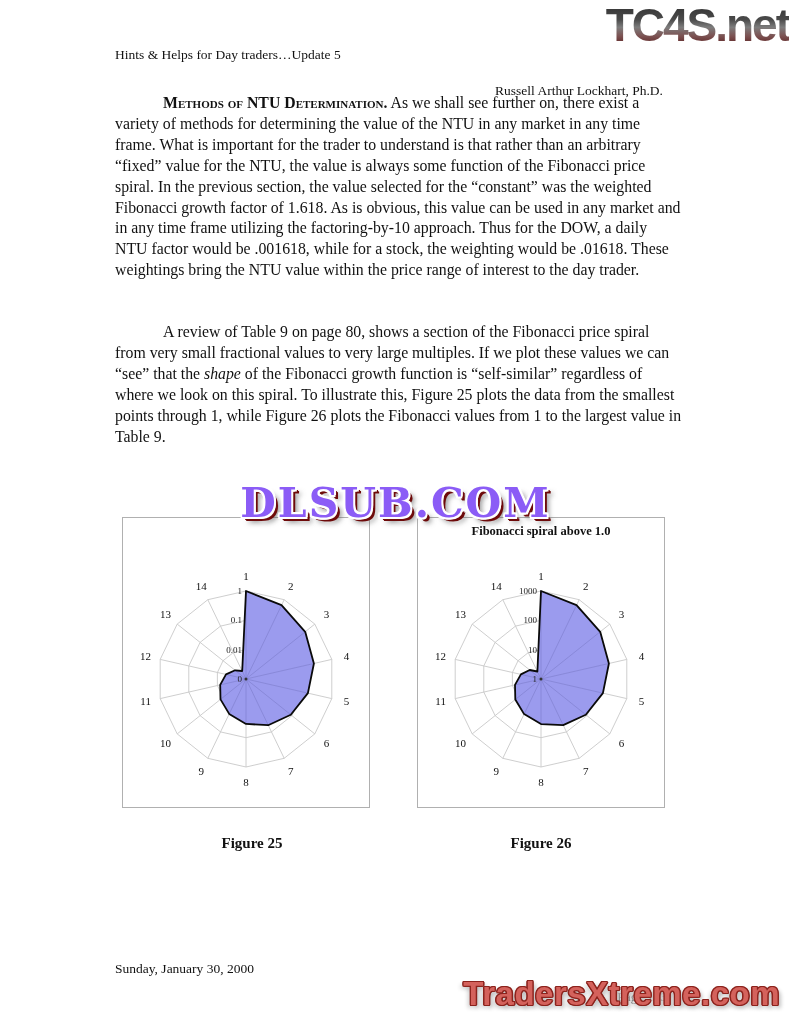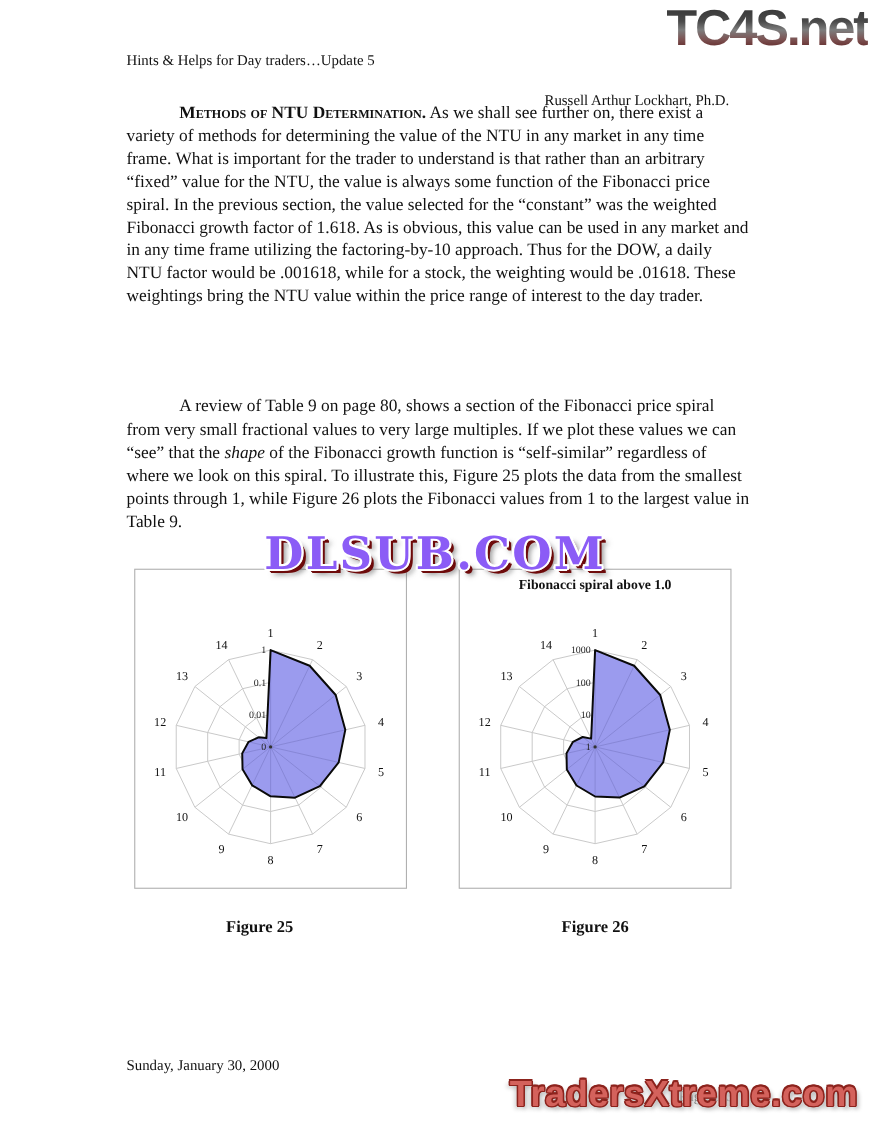"A review of Table 9" .para.p2 { margin-top: 38px -> none }
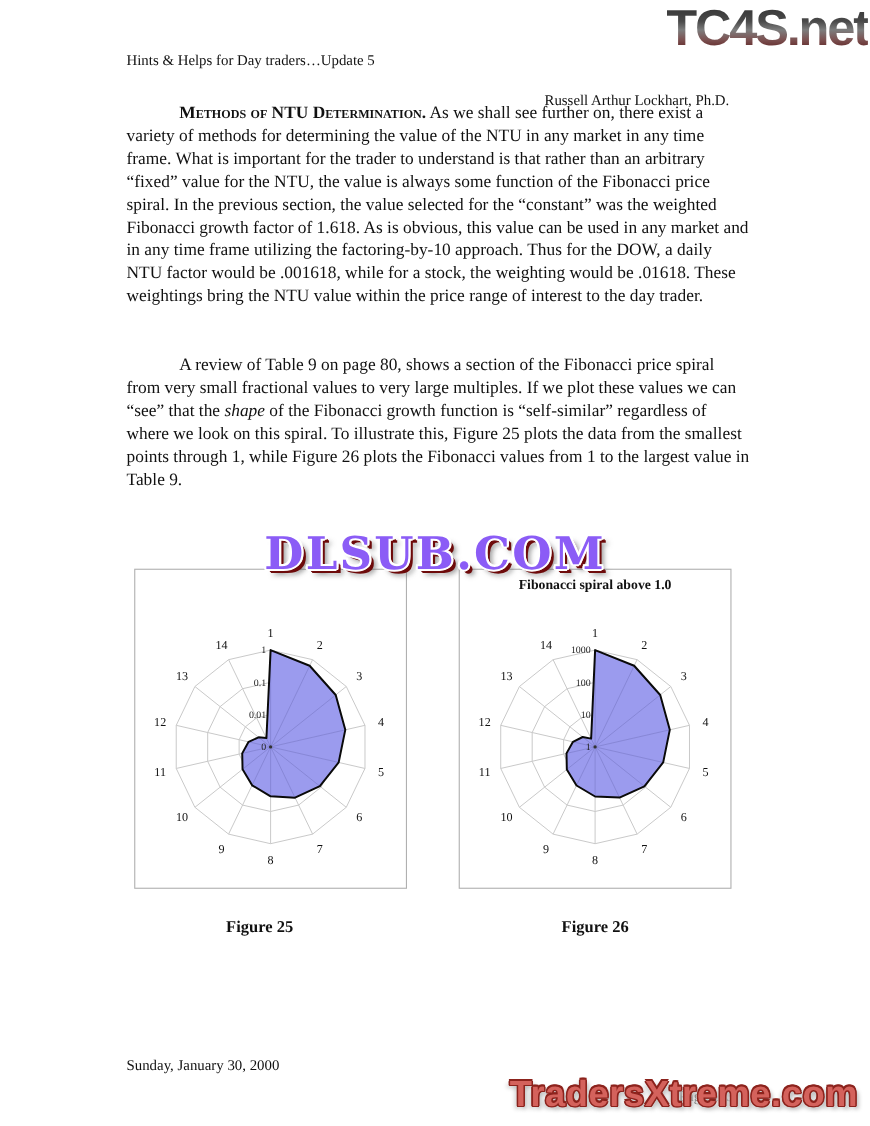"Figure 25" .caption.left { left: 112px -> 128px }
